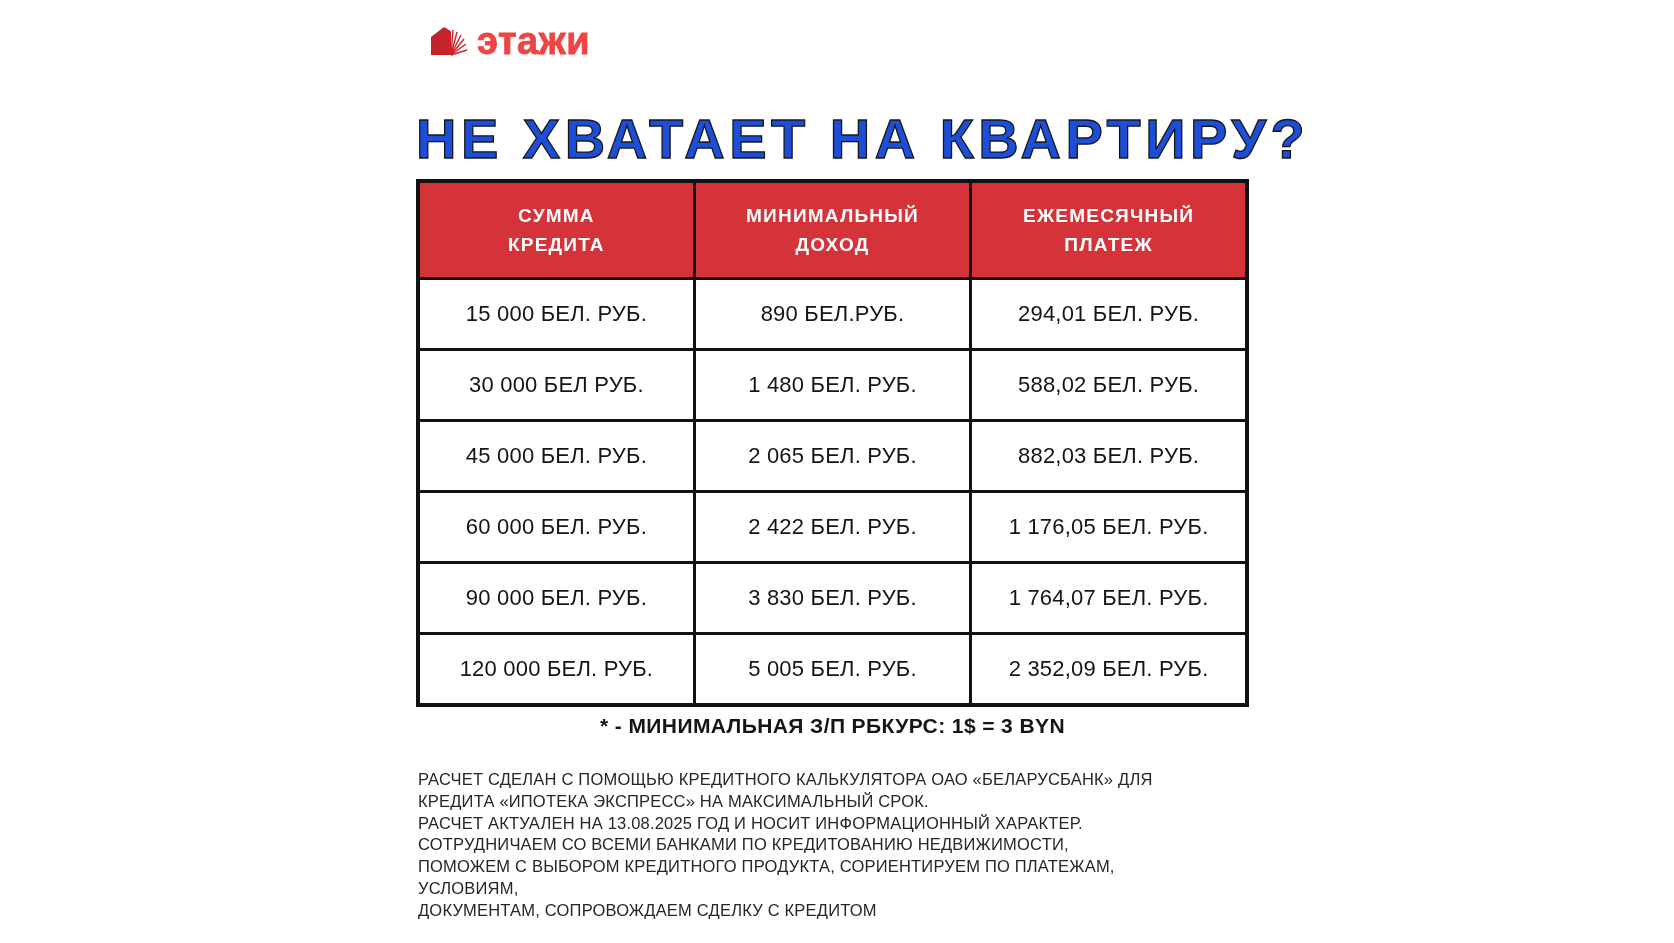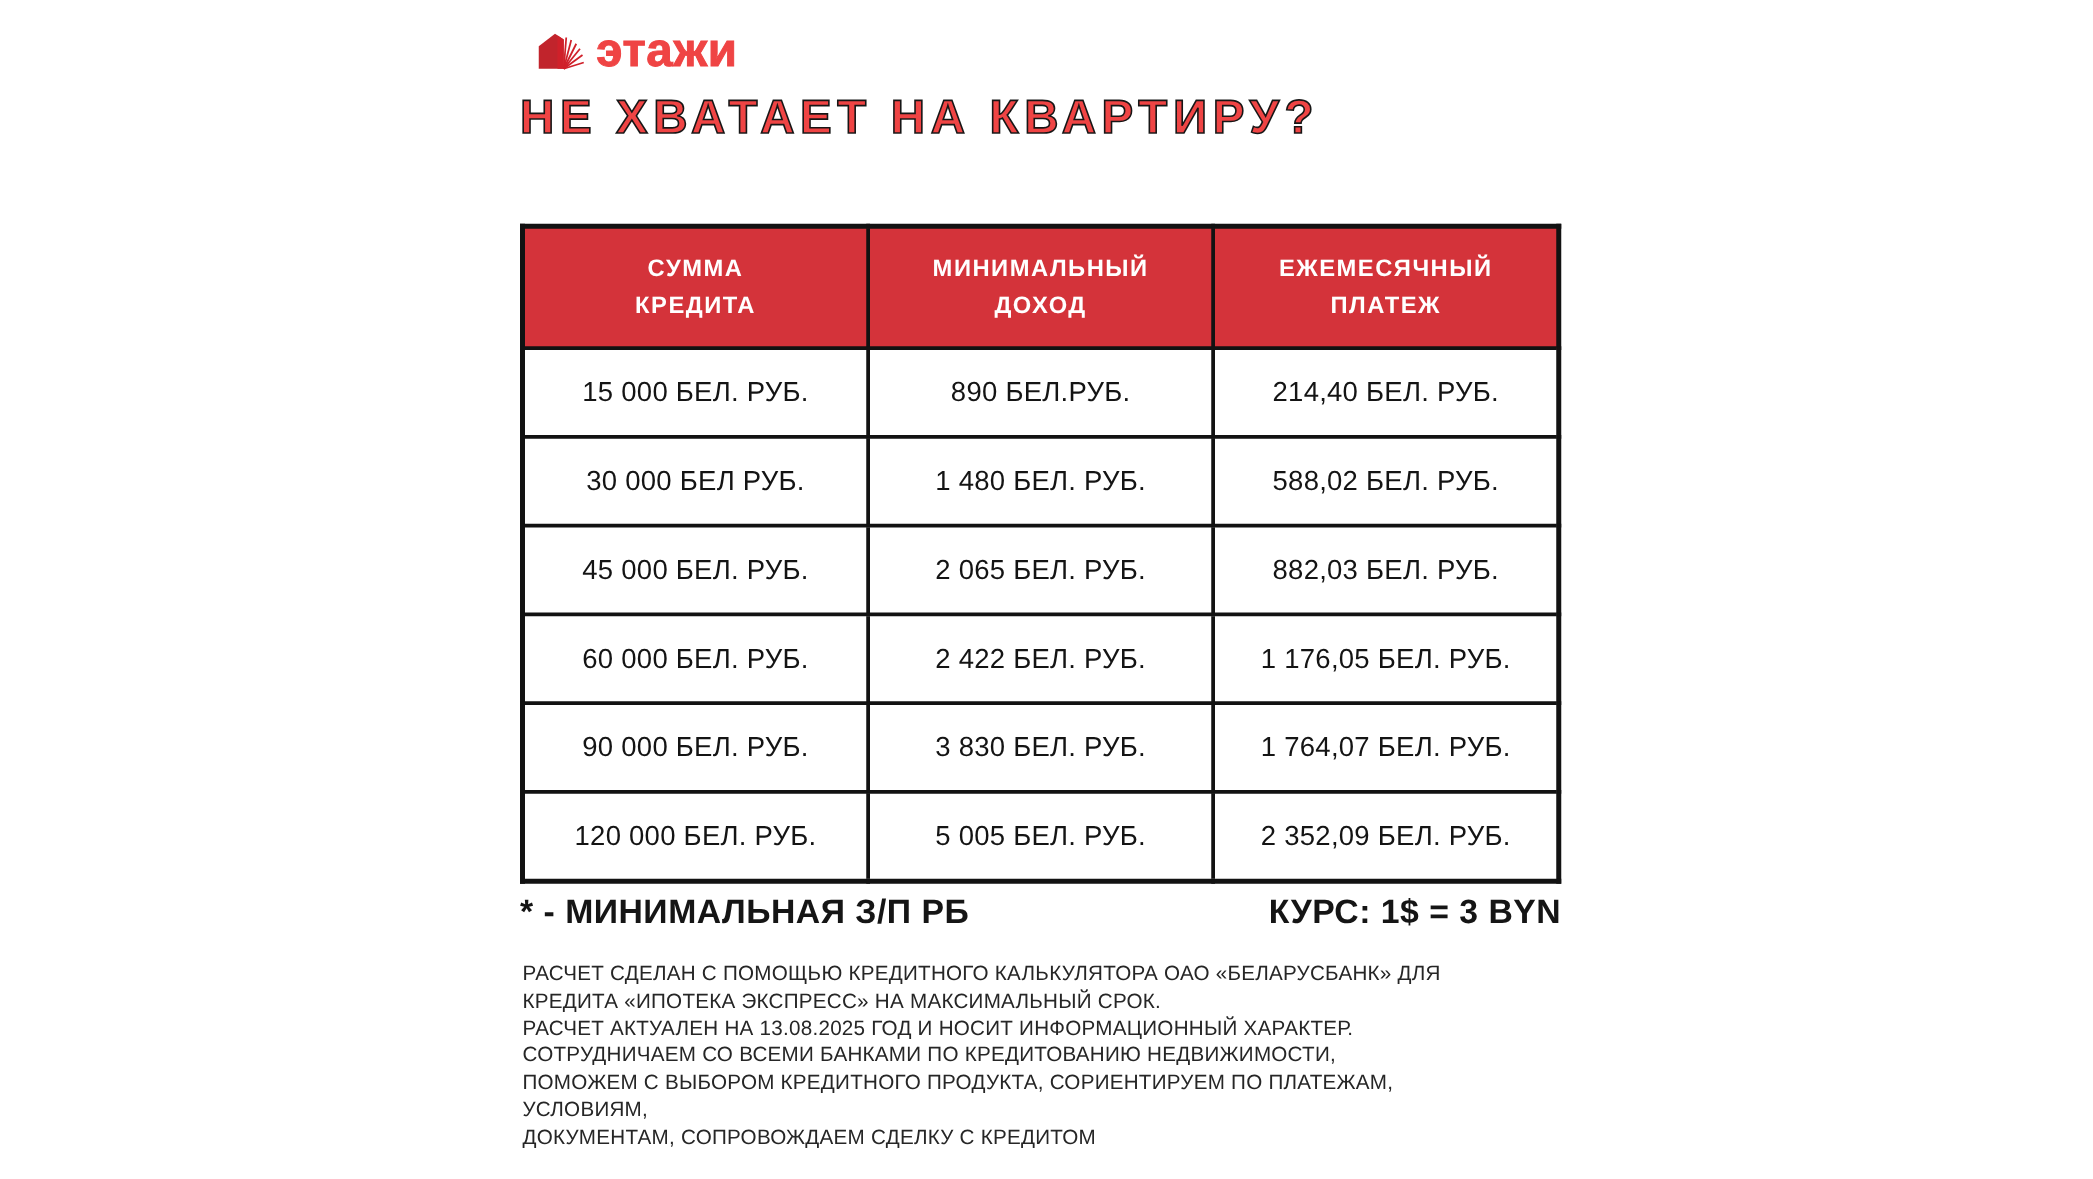"НЕ ХВАТАЕТ НА КВАРТИРУ?" .title { color: #ef4444 -> #1d4ed8; font-size: 38px -> 56px; top: 73px -> 106px }
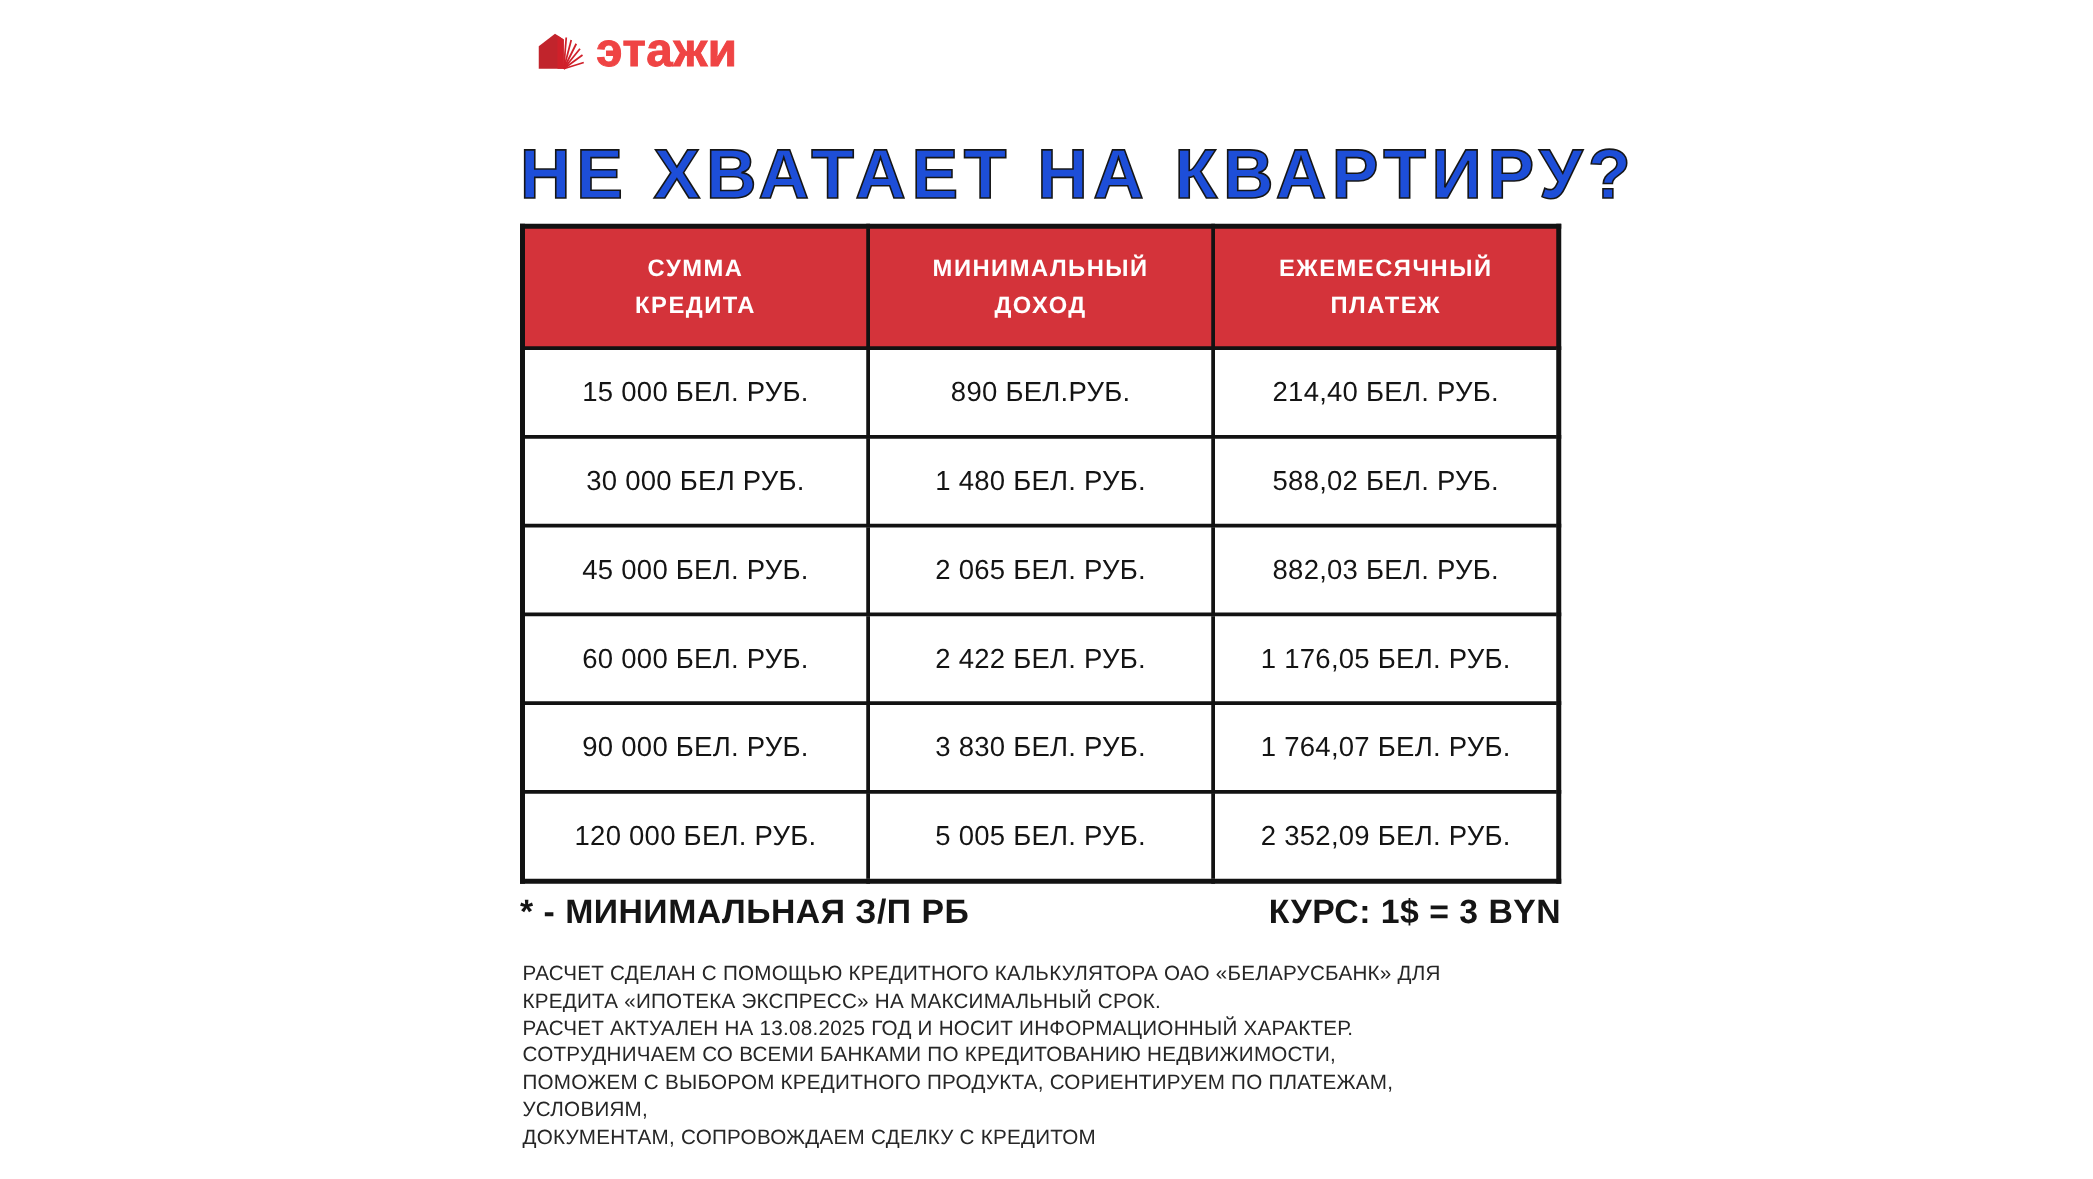"214,40 БЕЛ. РУБ." td { text: 214,40 -> 294,01 }
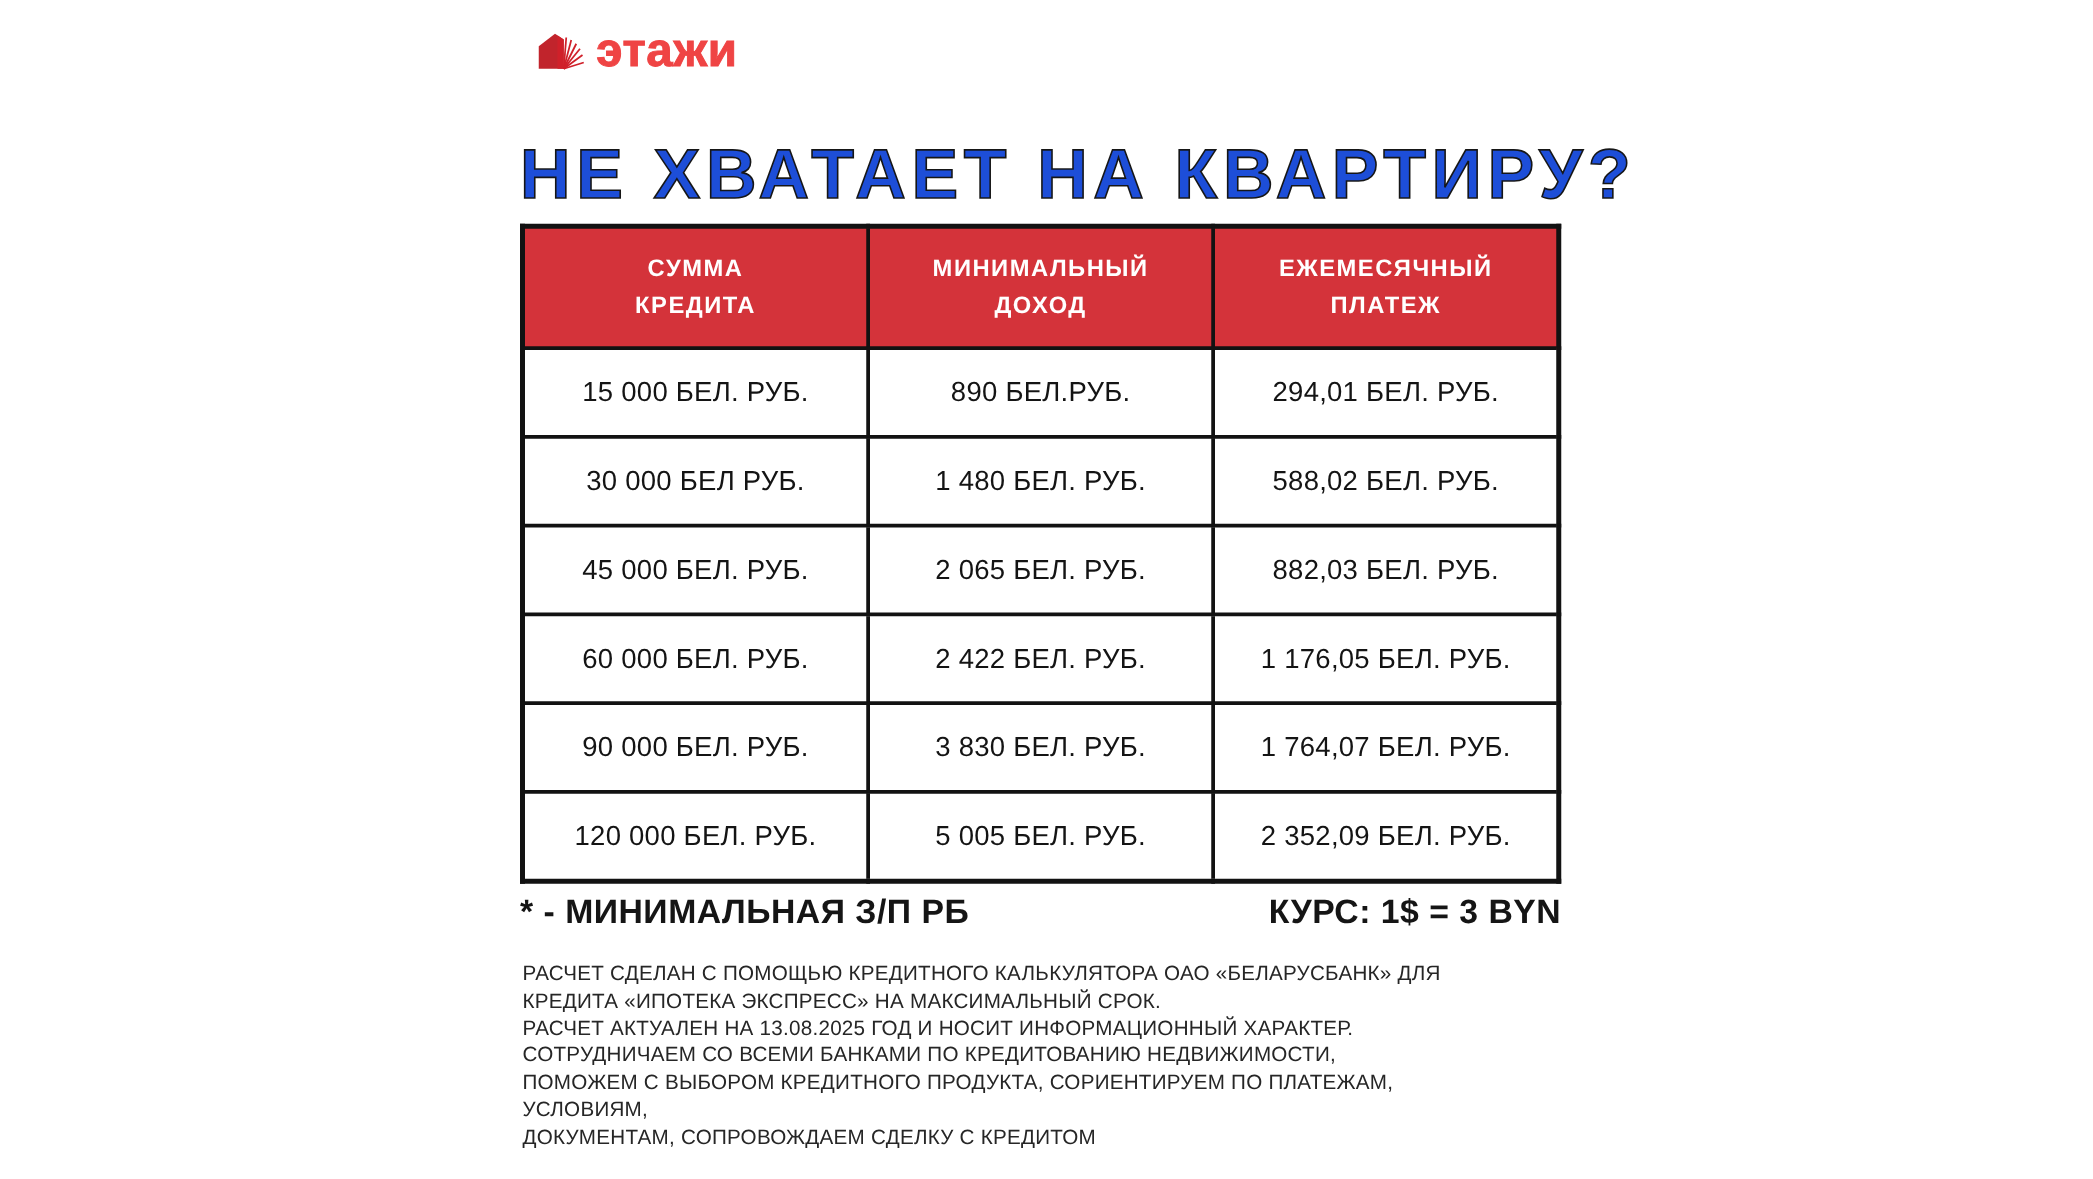"* - МИНИМАЛЬНАЯ З/П РБ" .footnote-row { font-size: 27px -> 21px; justify-content: space-between -> center }
